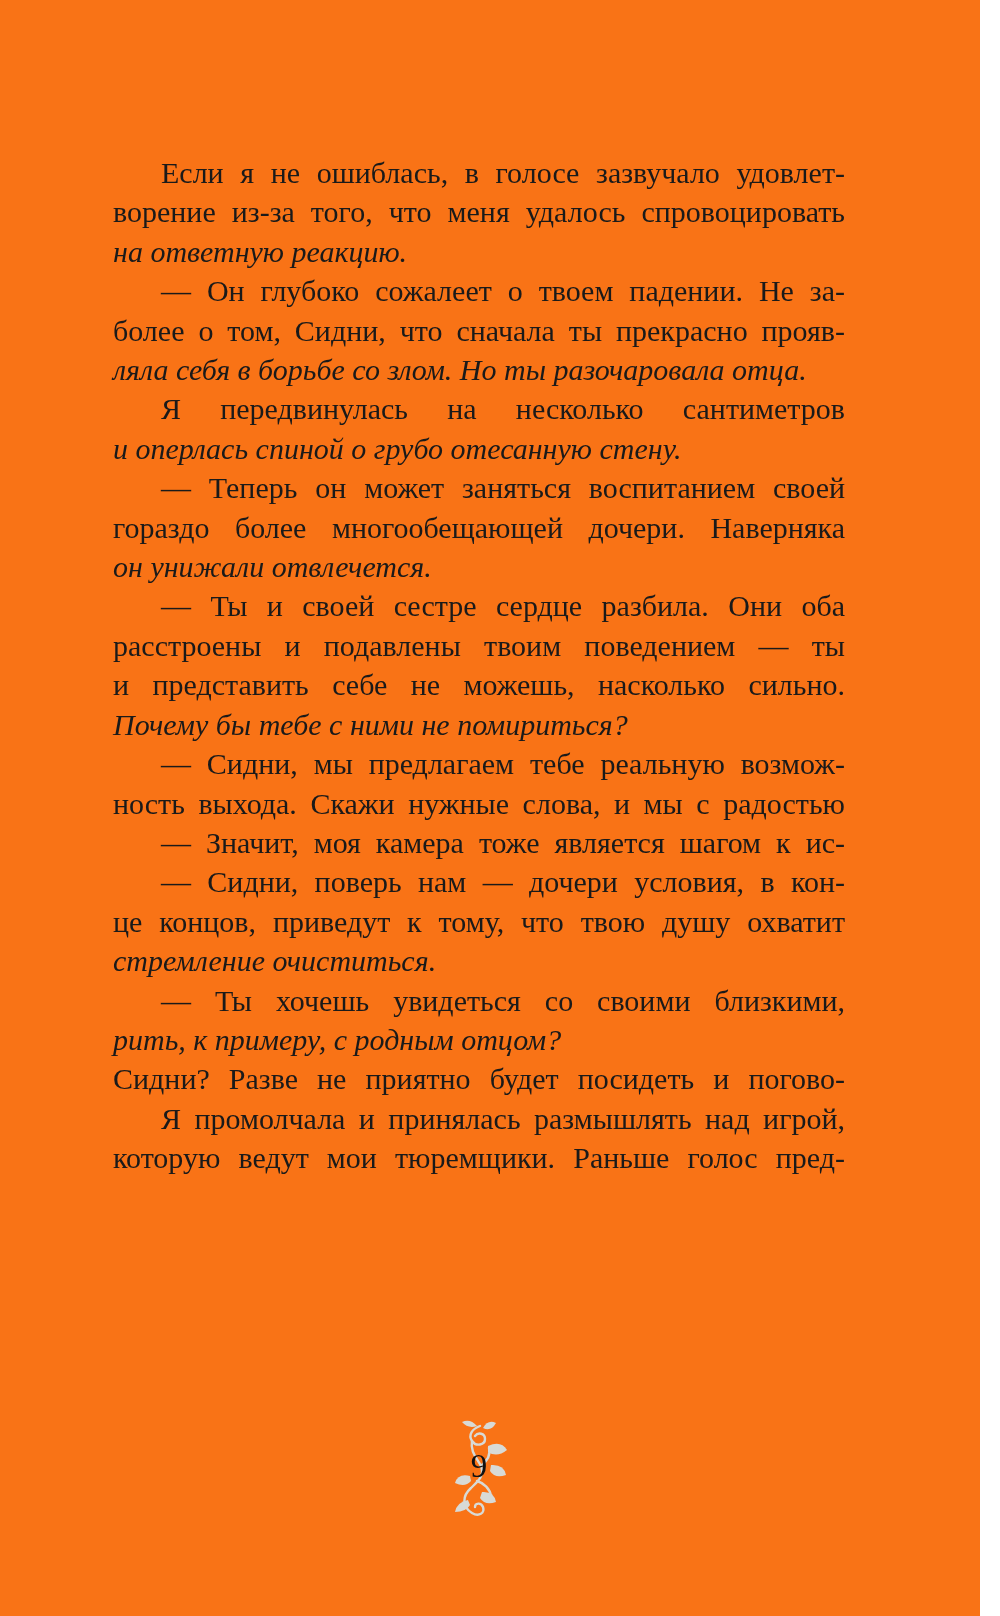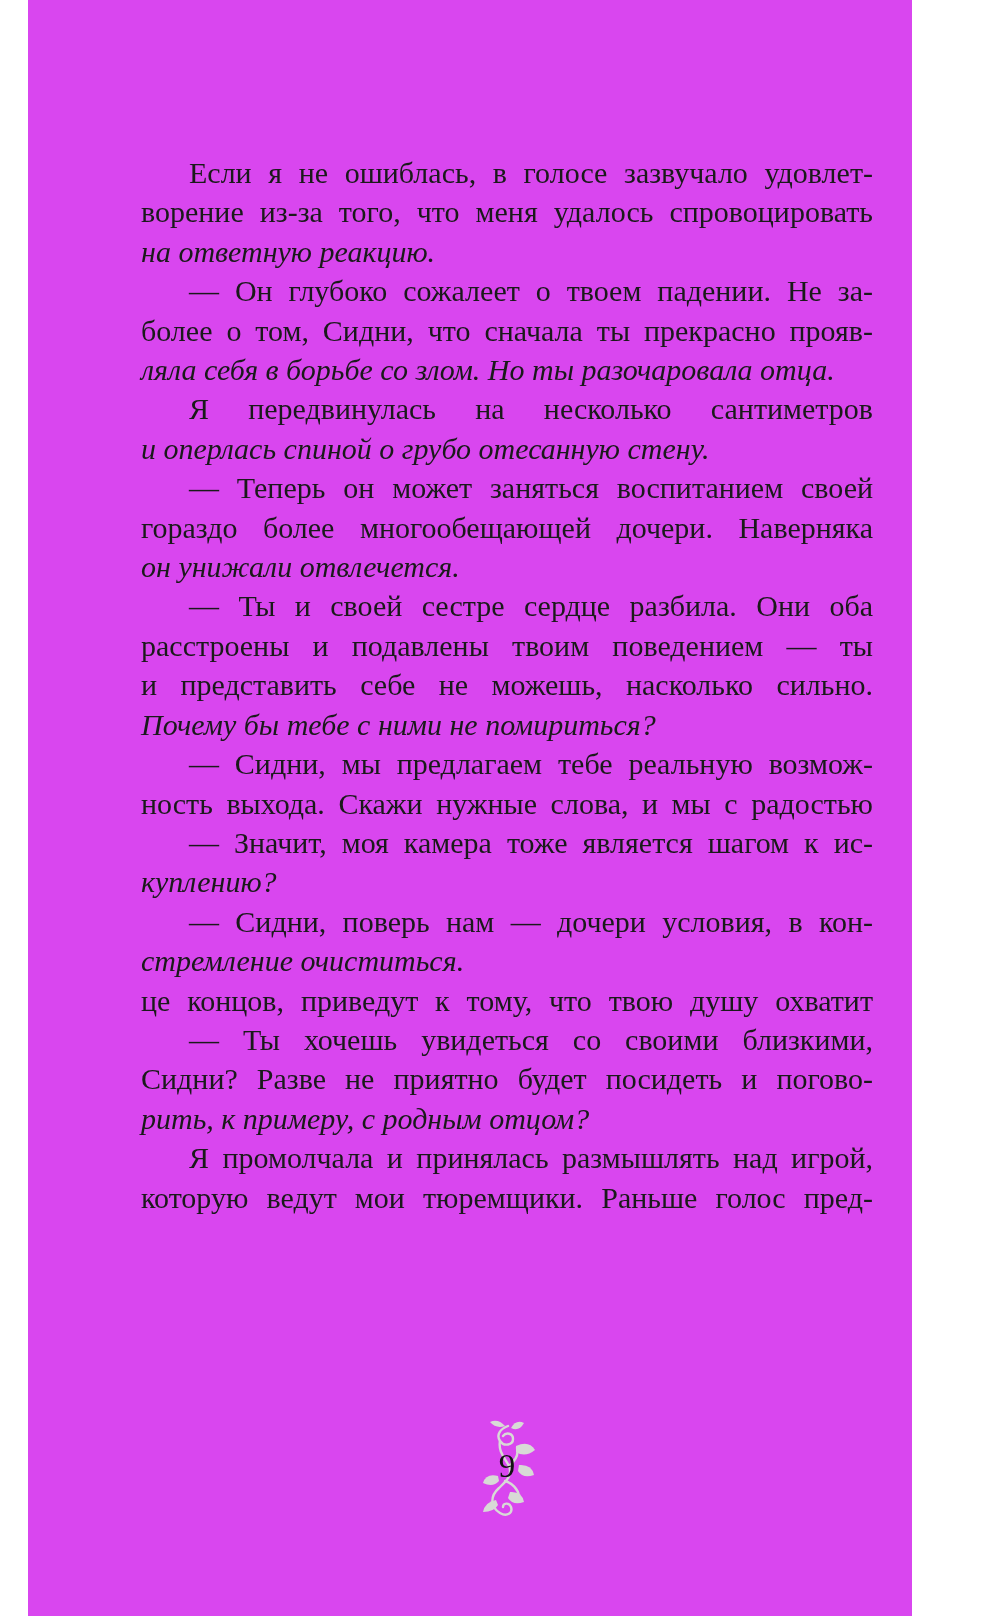"Если я не ошиблась, в" .page { background: #d946ef -> #f97316; margin-left: 28px -> none; width: 884px -> 980px }
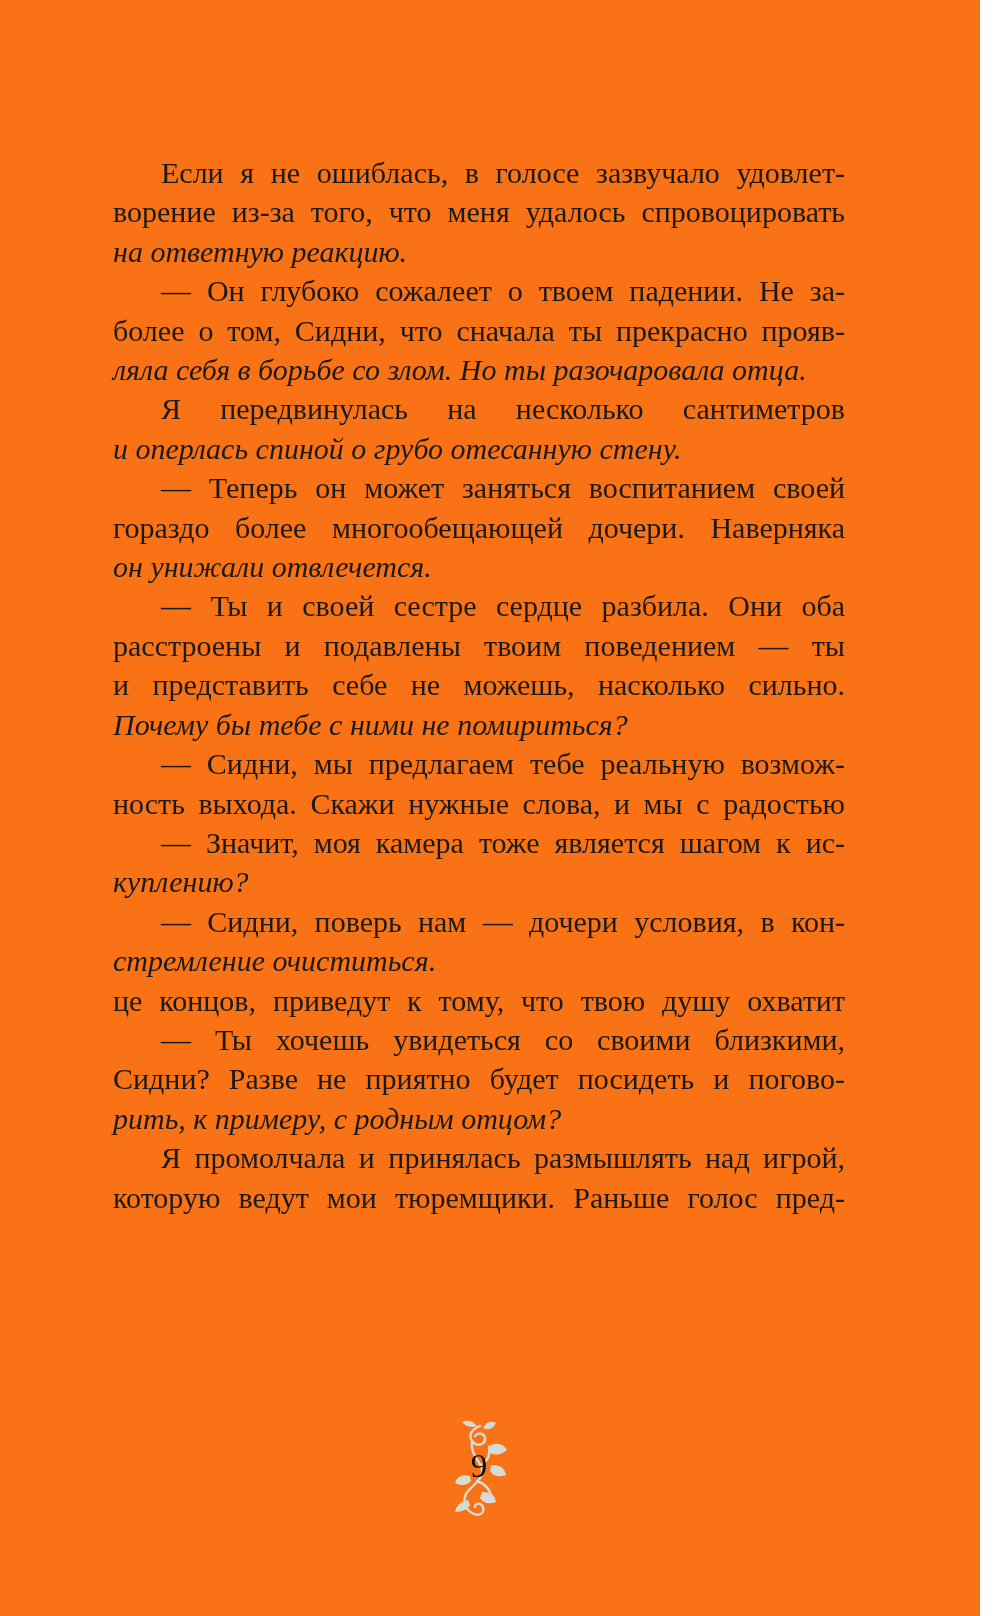"куплению?" div.line { html: <div>куплению?</div> -> none }
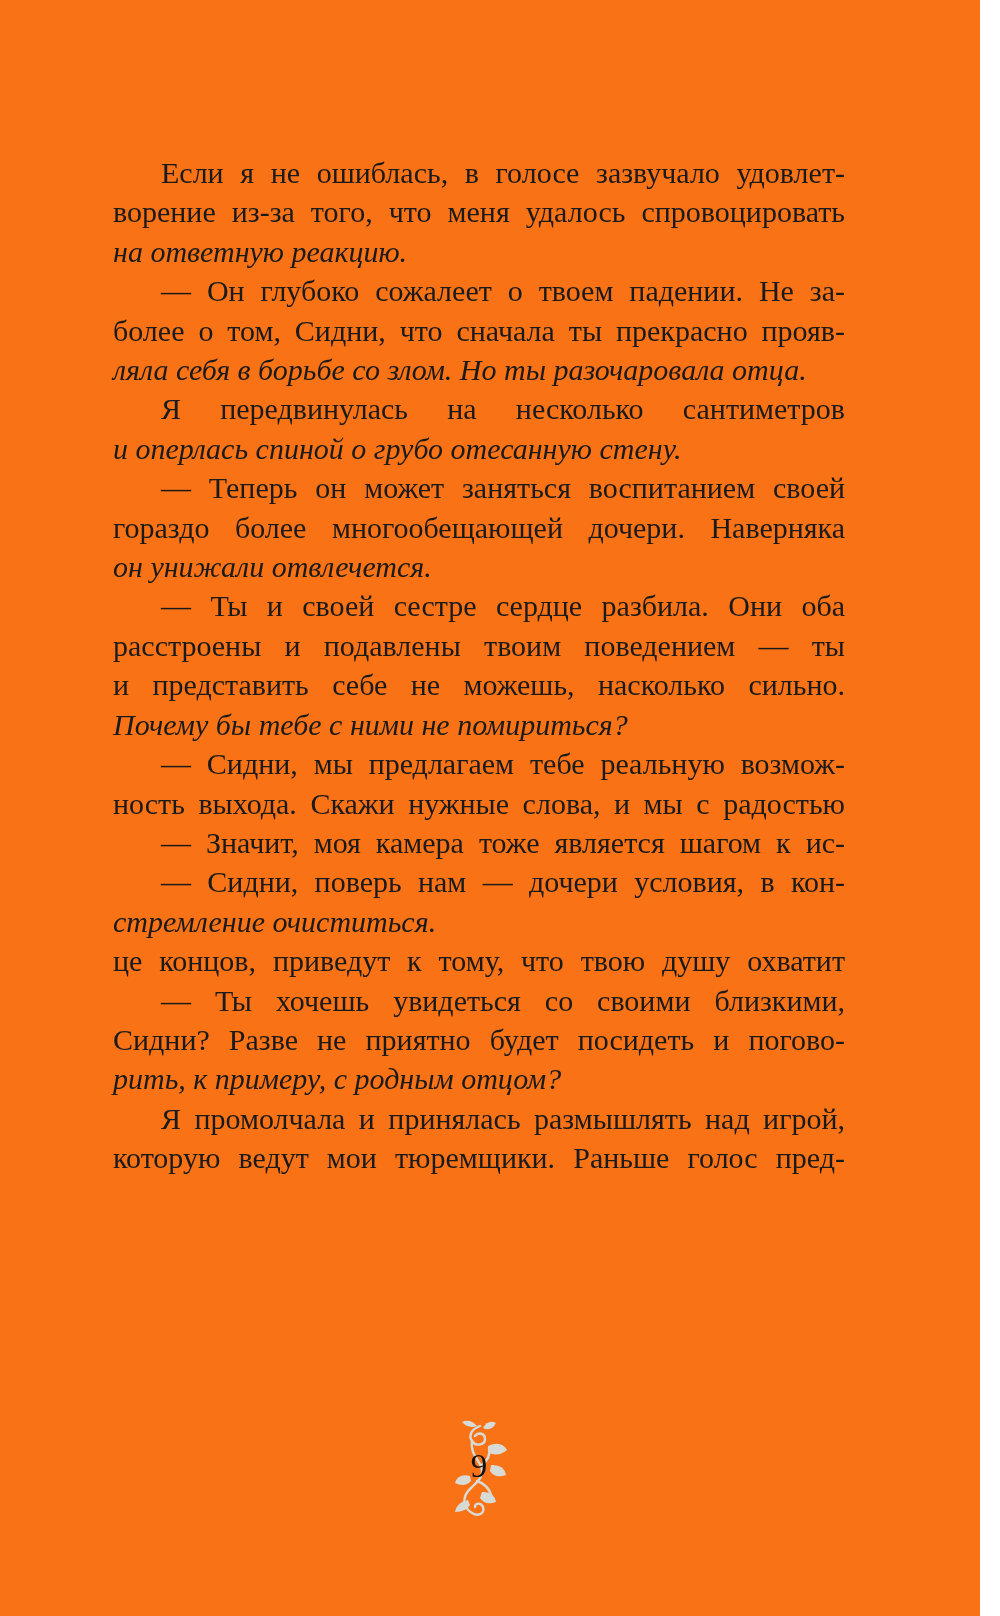"стремление очиститься." div.line { order: before "це концов, приведут к тому," -> after "це концов, приведут к тому," }
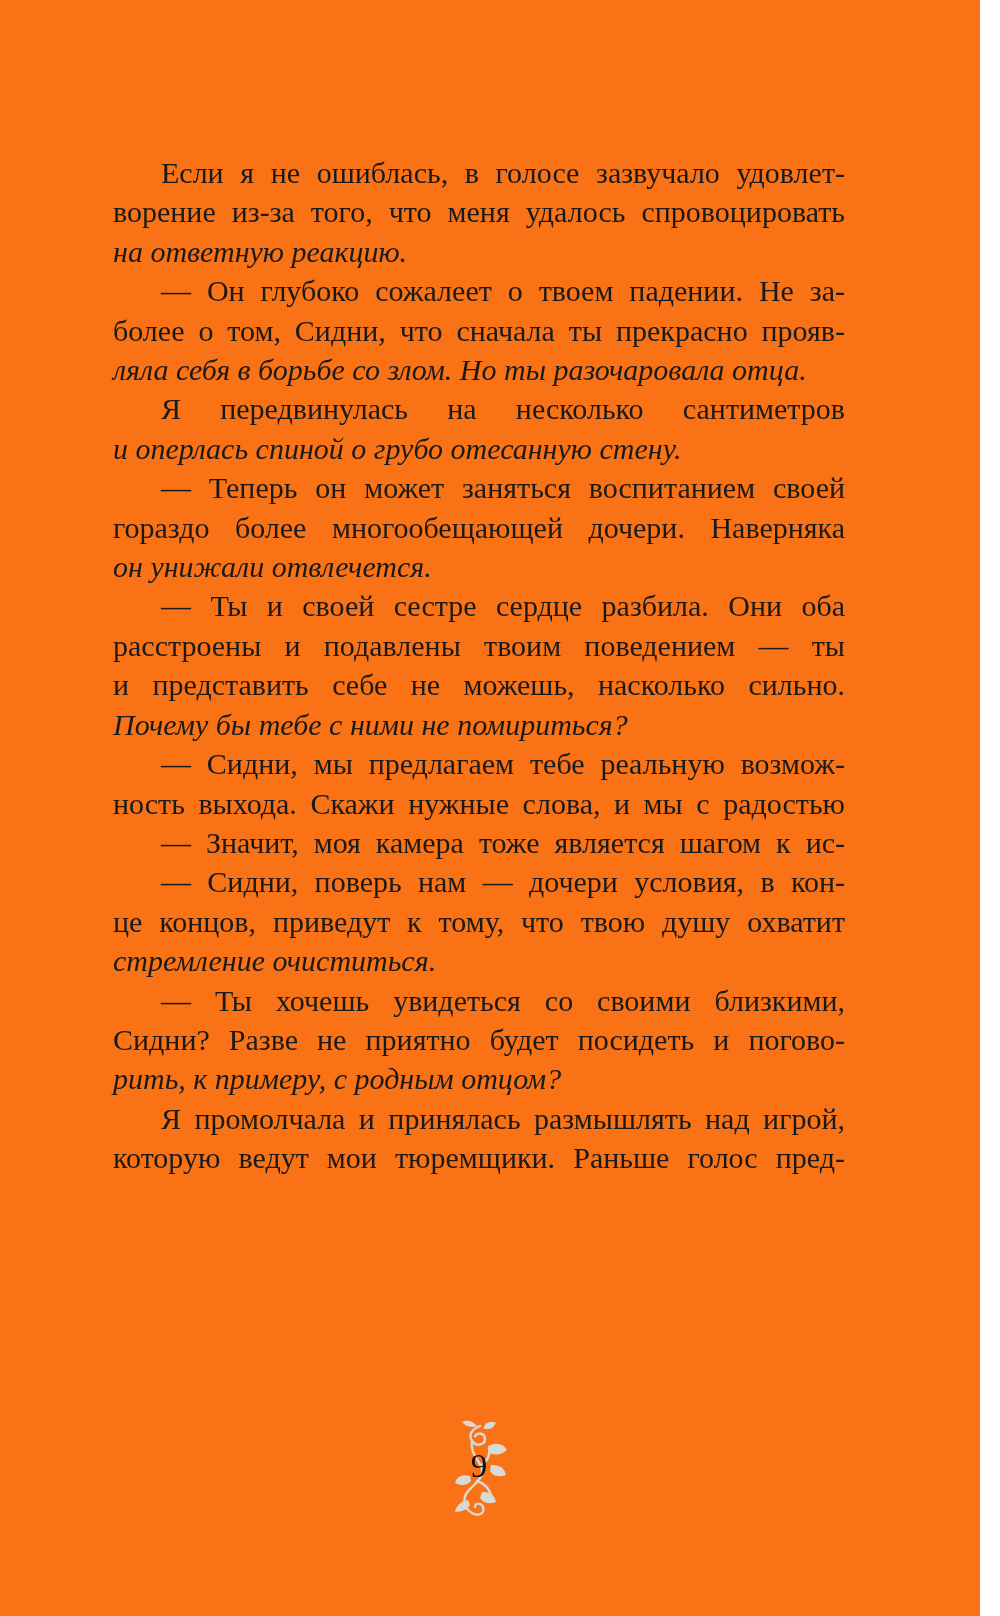"Сидни? Разве не приятно будет" div.line { order: before "рить, к примеру, с родным" -> after "рить, к примеру, с родным" }
